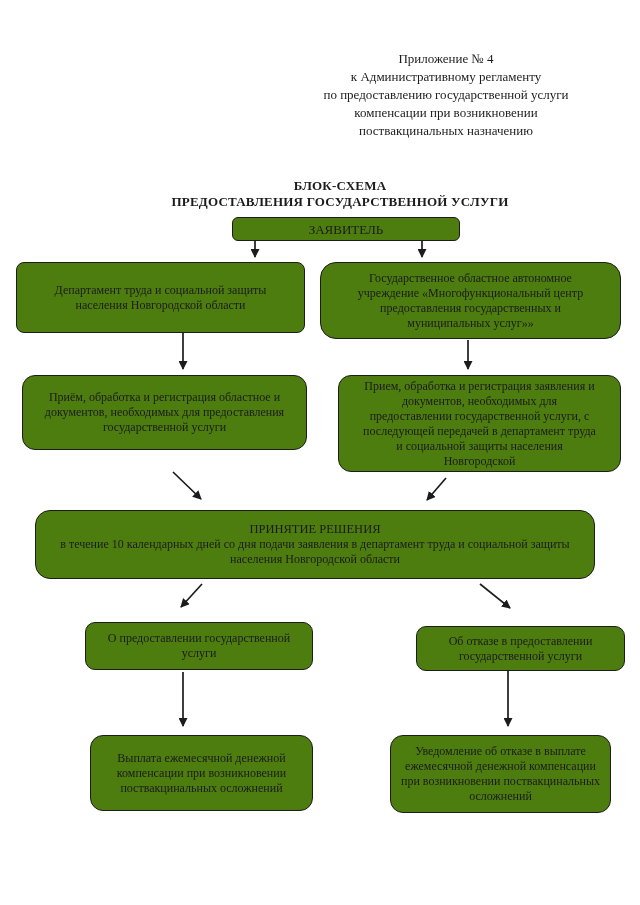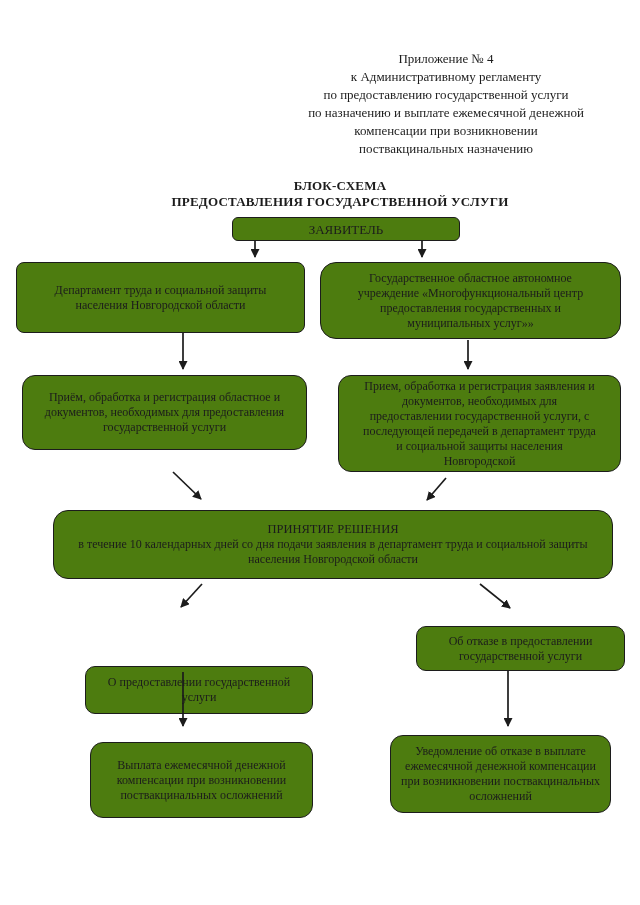"по назначению и выплате ежемесячной" div { html: <div>по назначению и выплате ежемесячной денежной</div> -> none }
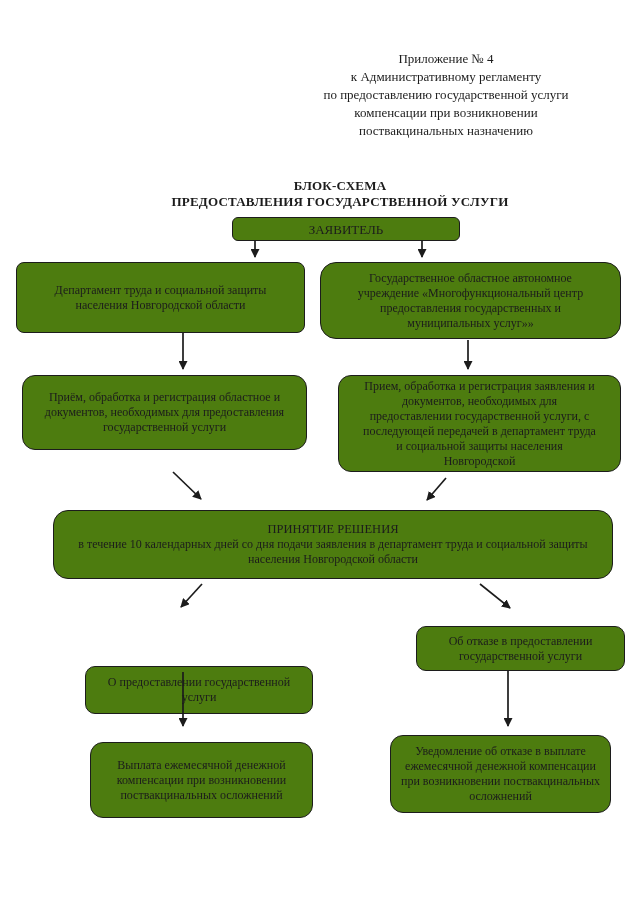"ПРИНЯТИЕ РЕШЕНИЯ" .box-decision { left: 53px -> 35px }
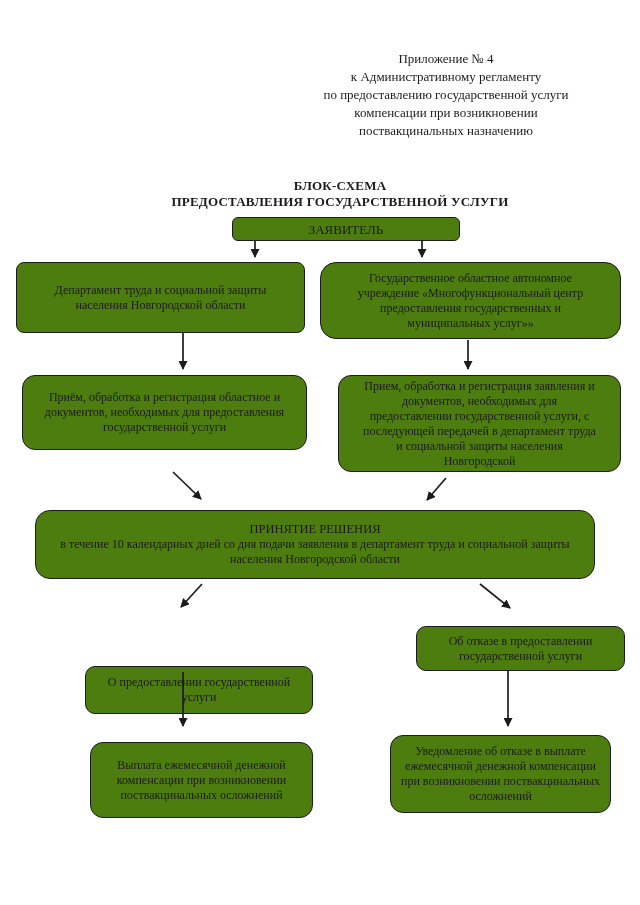"О предоставлении государственной услуги" .box-outcome-provide { margin-top: 44px -> none }
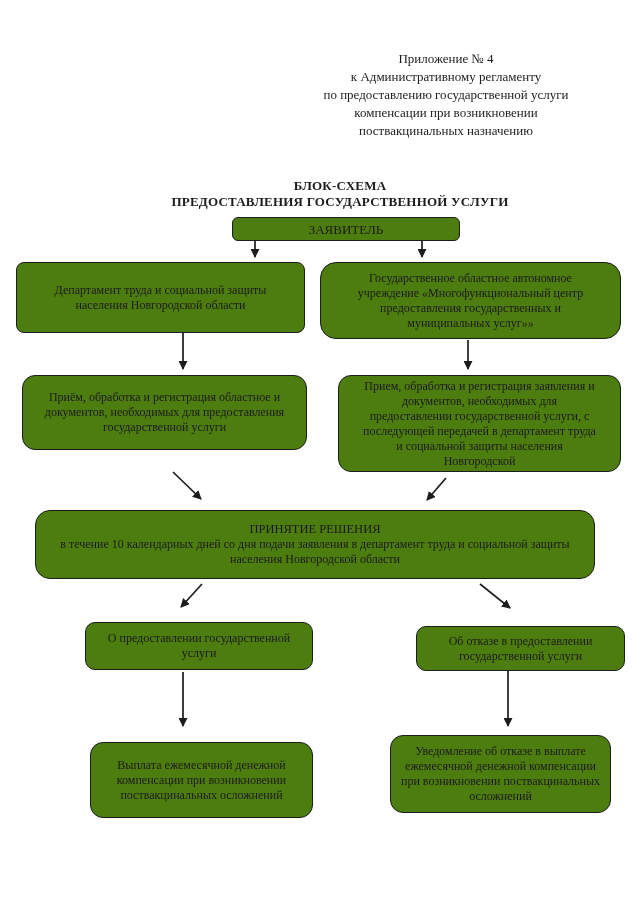"Выплата ежемесячной денежной компенсации" .box-result-payment { margin-top: 7px -> none }
